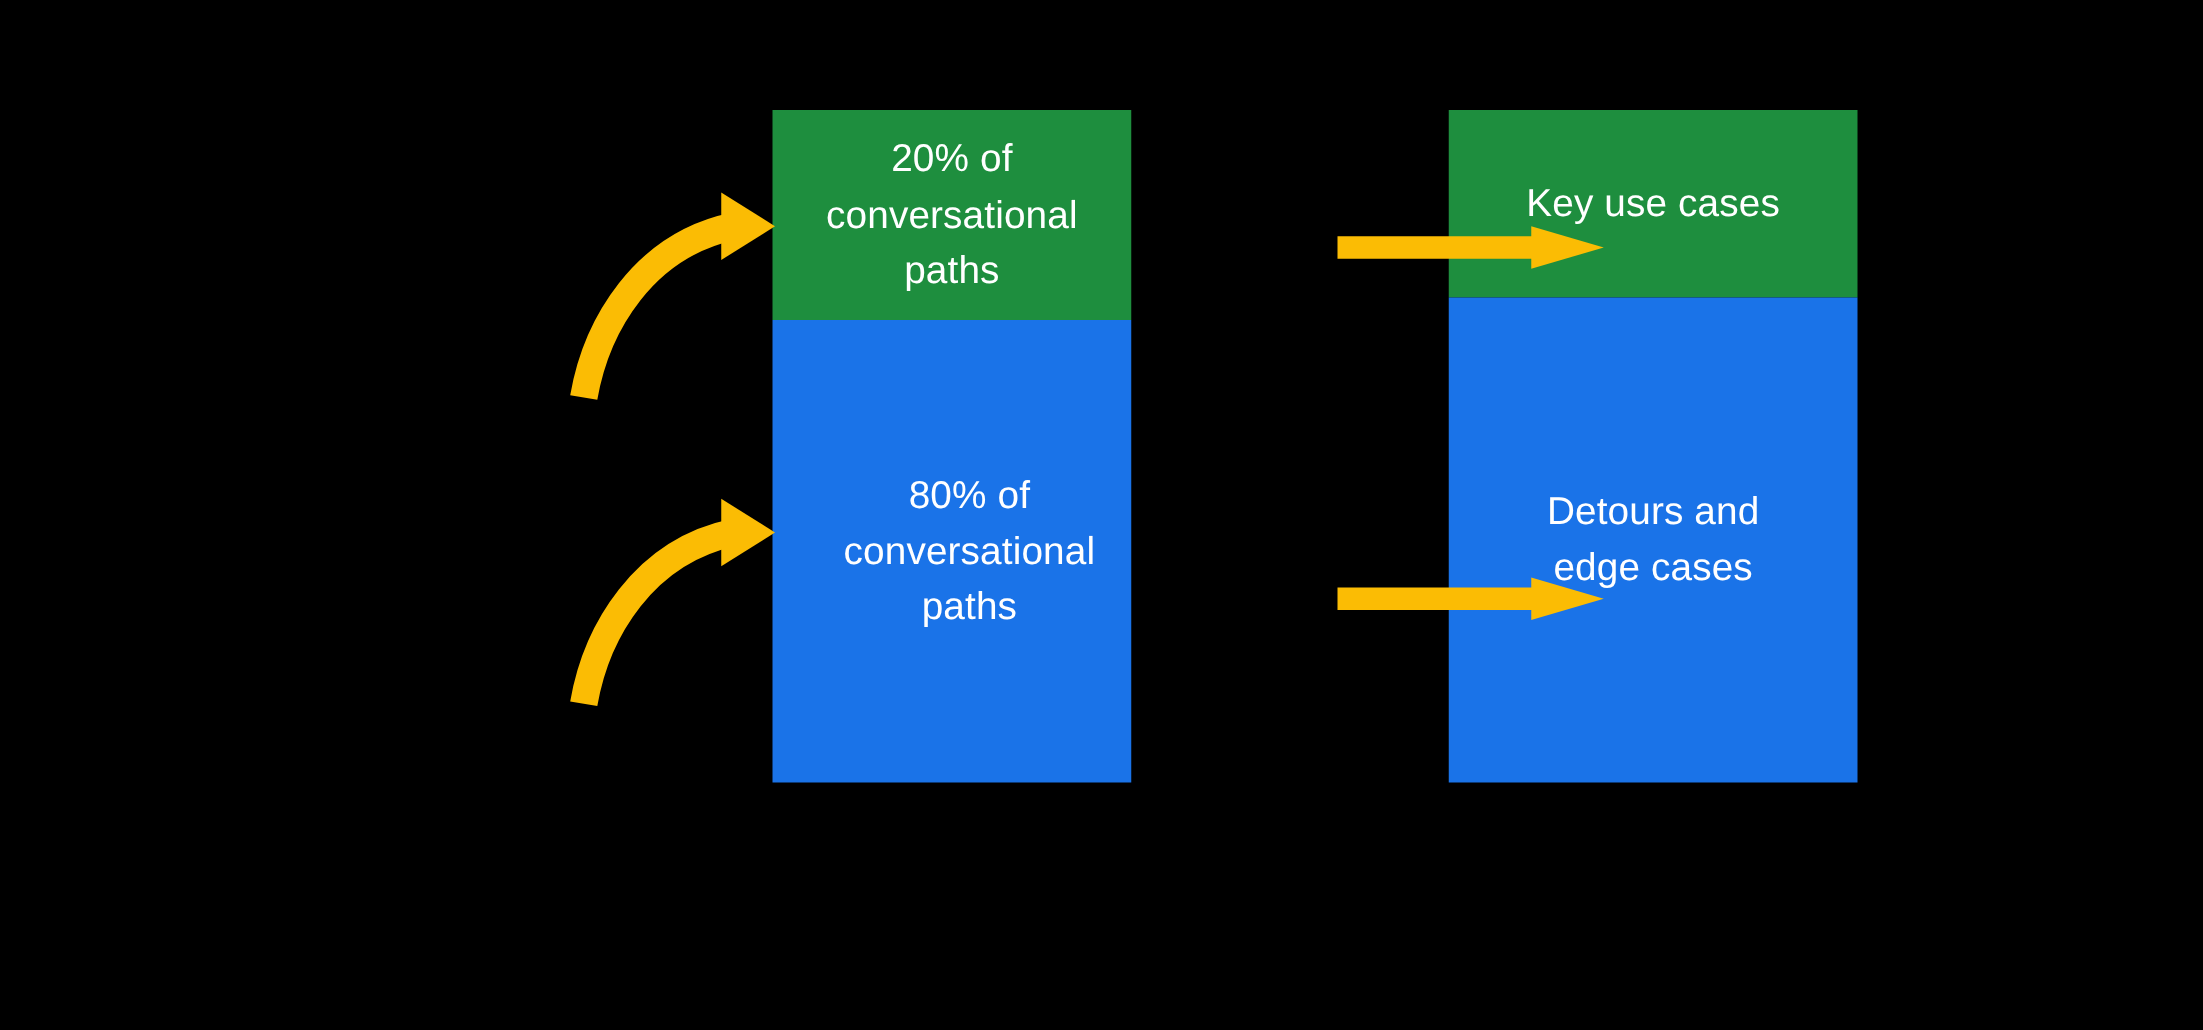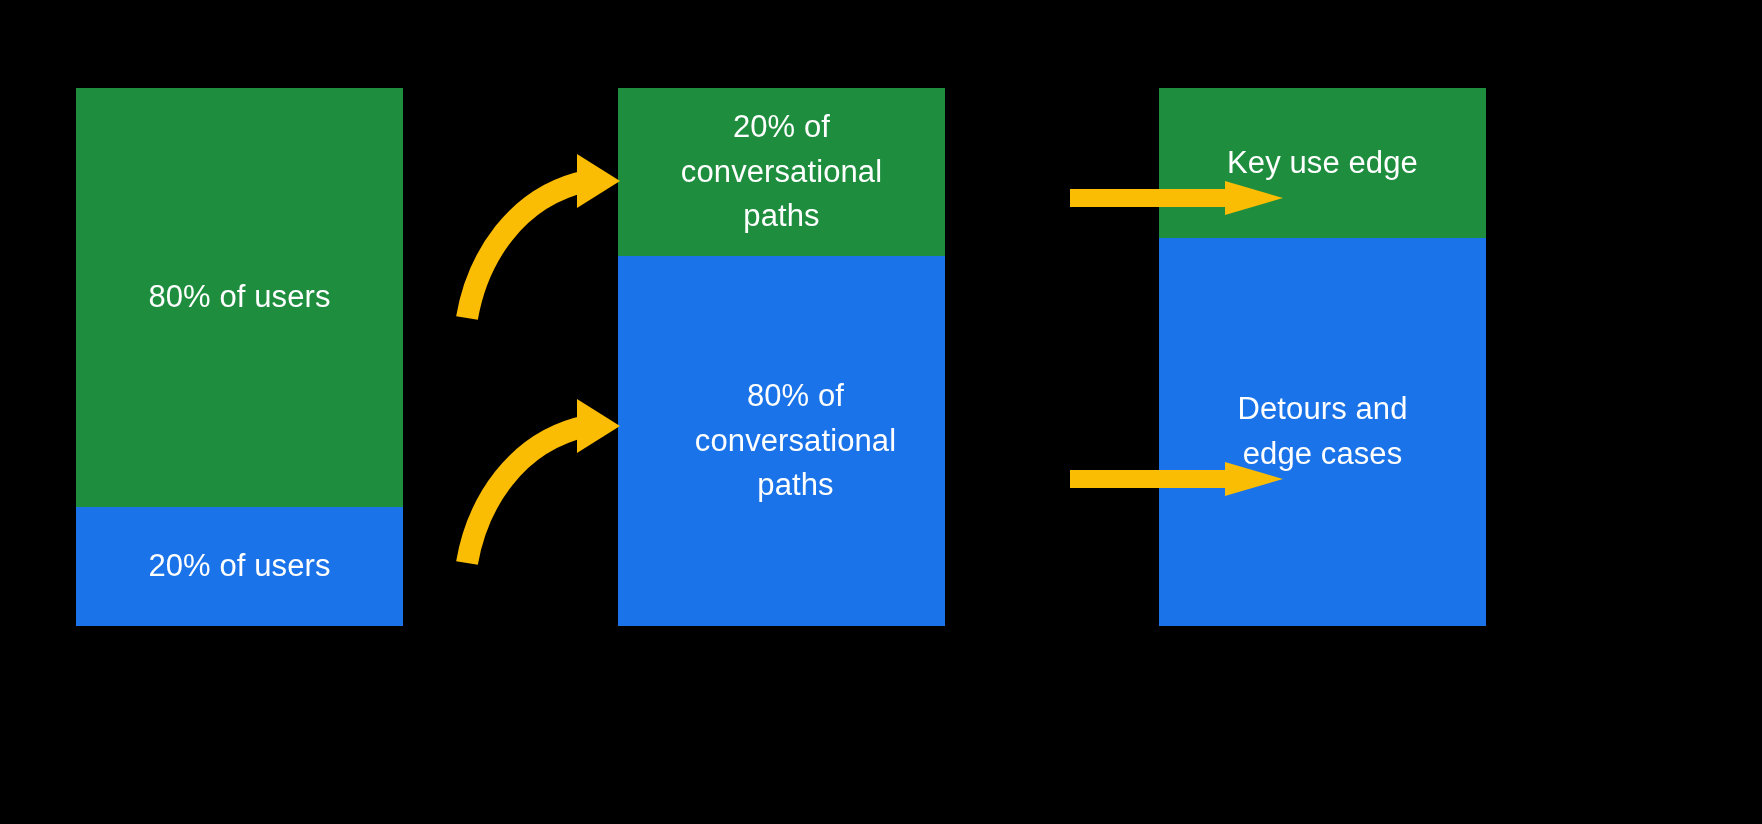"20% of" #col-paths { width: 327px -> 287px }
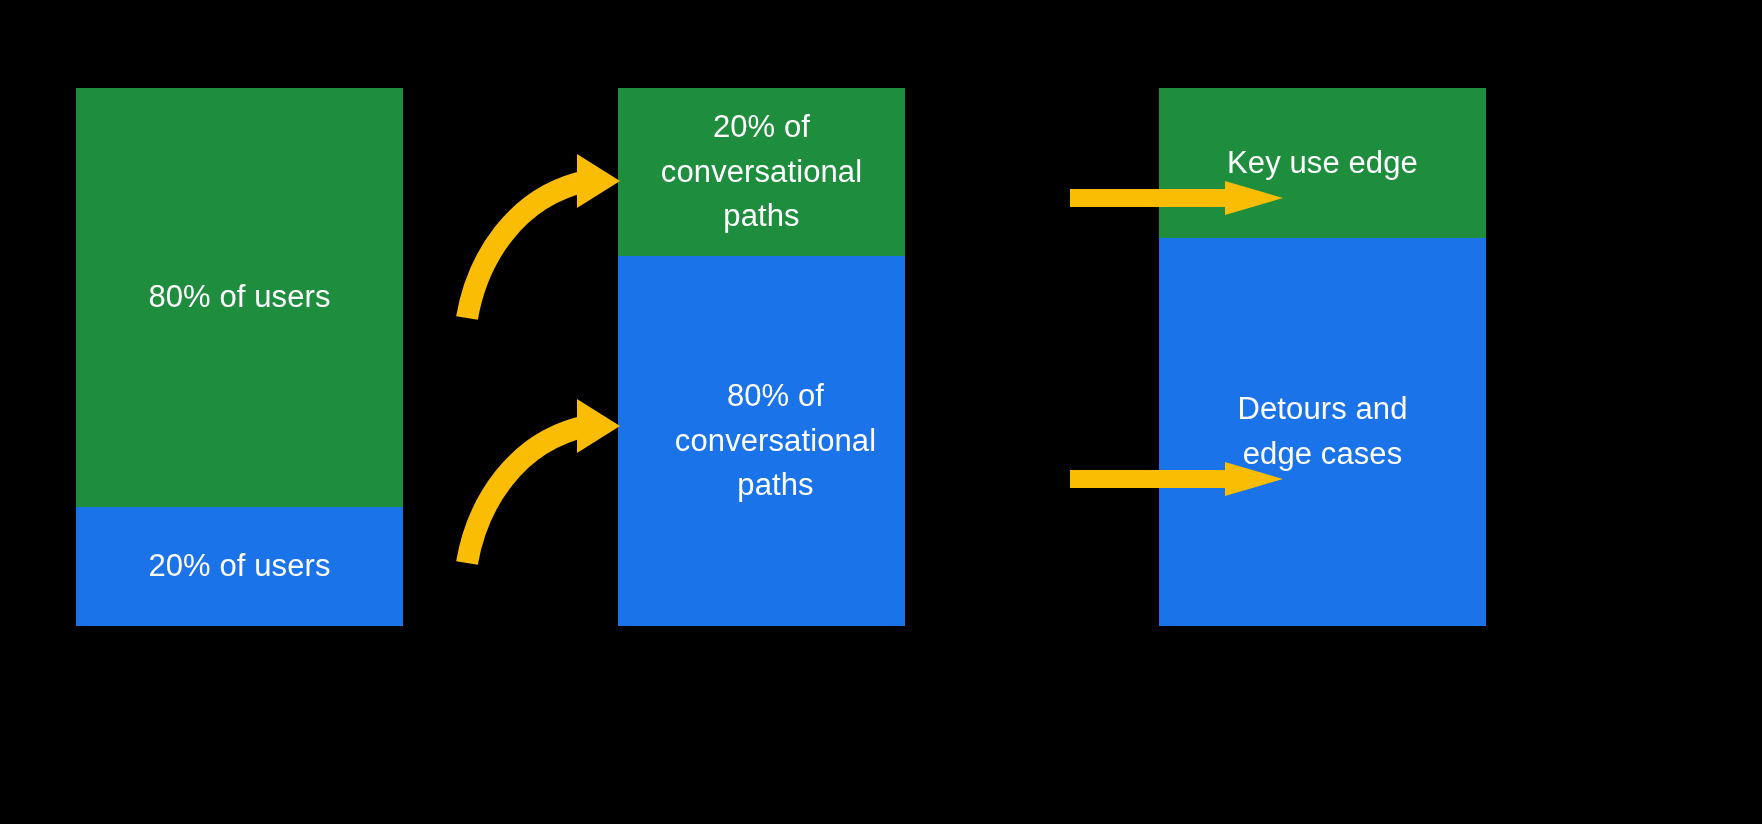"Key use edge" span.seg-label { text: edge -> cases }
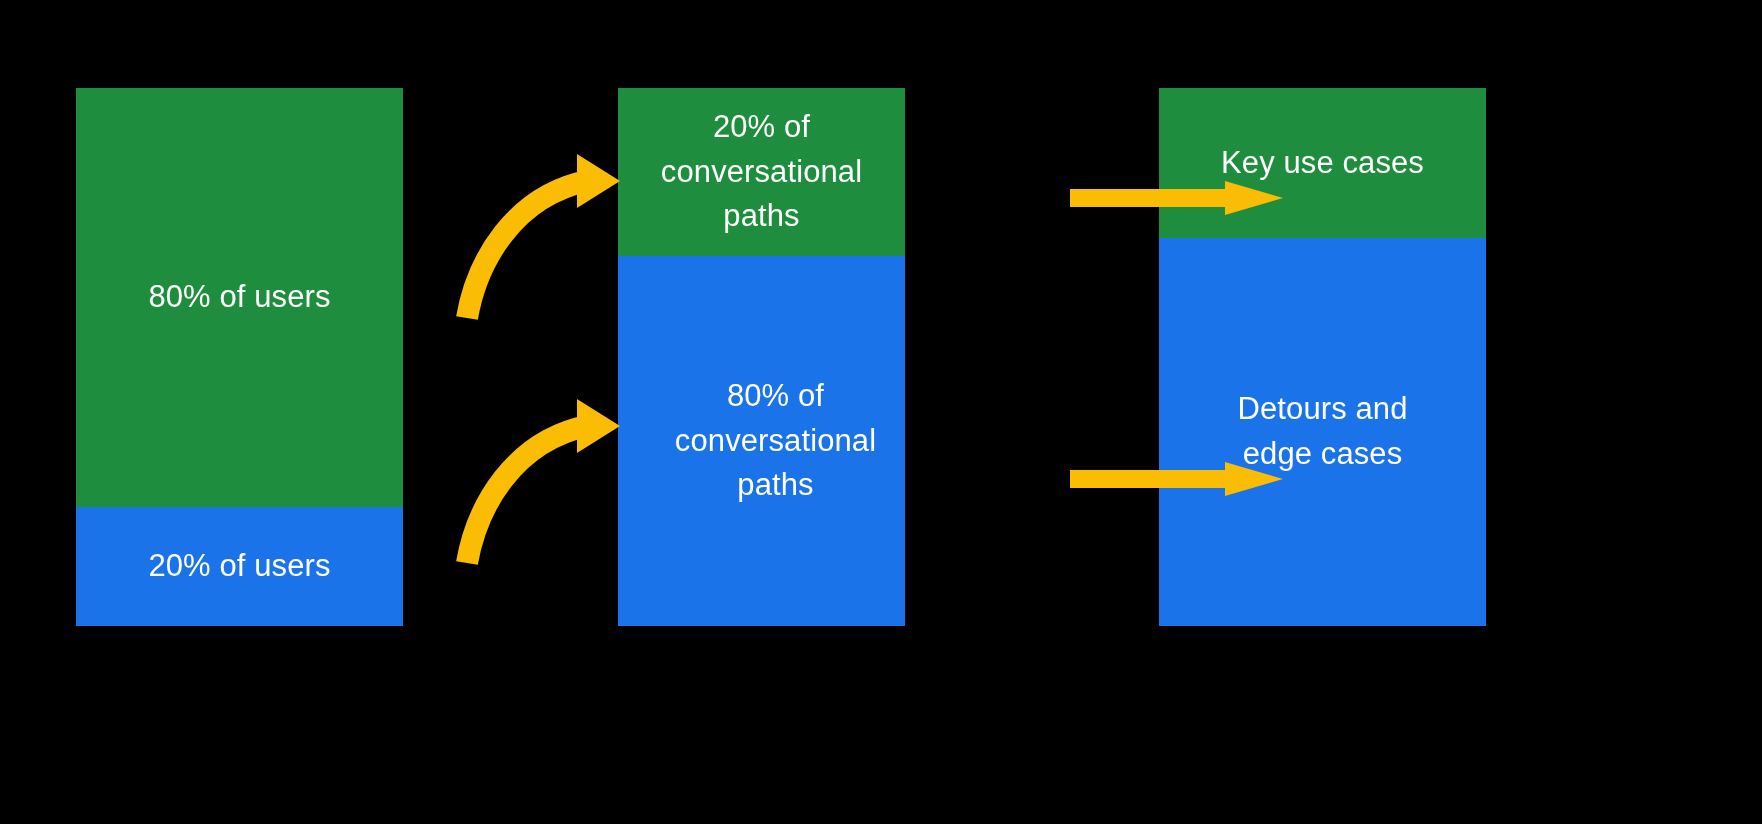"80% of users" div.column { html: <div> <div> <span>80% of users</span> </div> <div> <span>20% of users</span> </div> </div> -> none }
